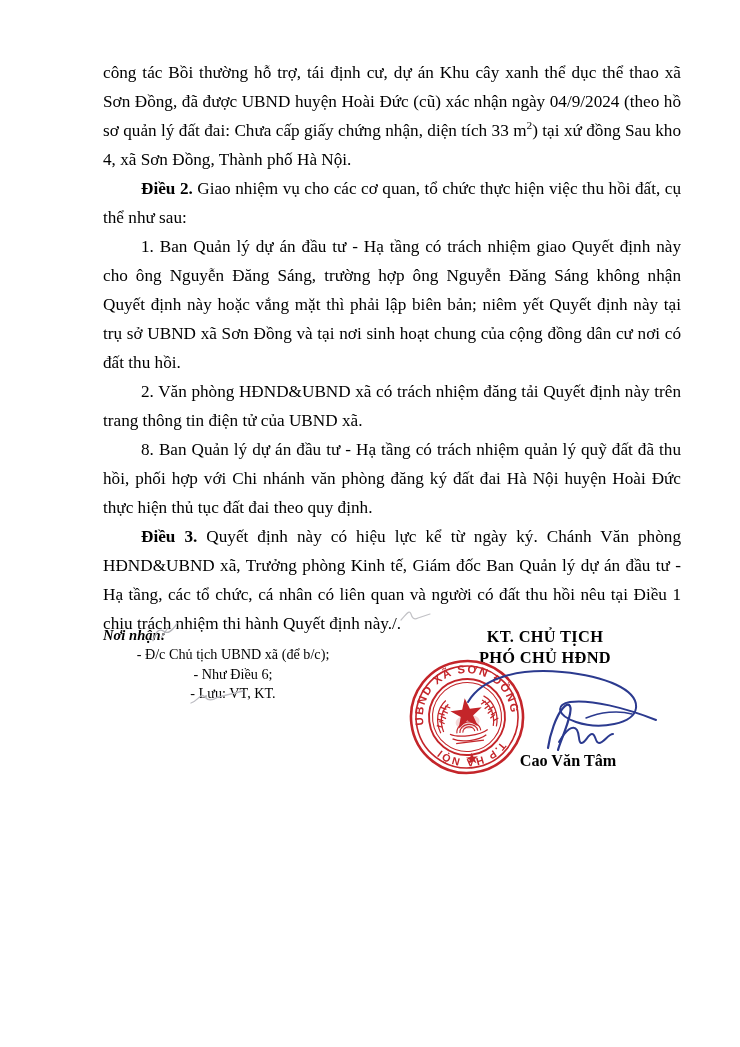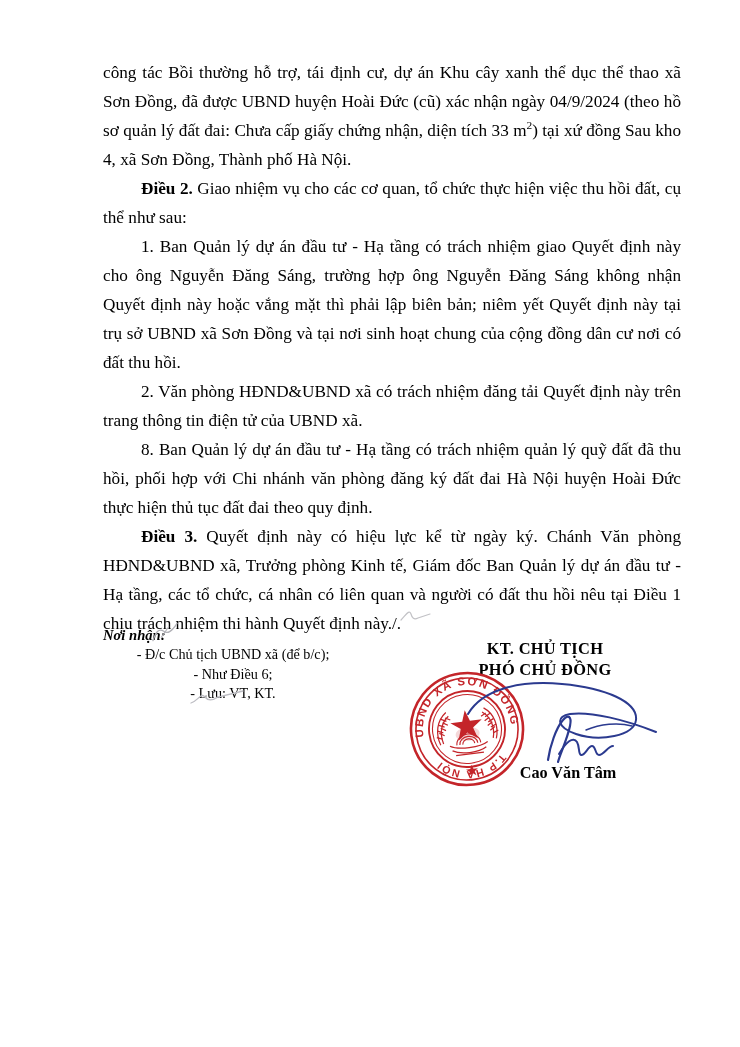"KT. CHỦ TỊCH" #signature-block { top: 12px -> 0 }
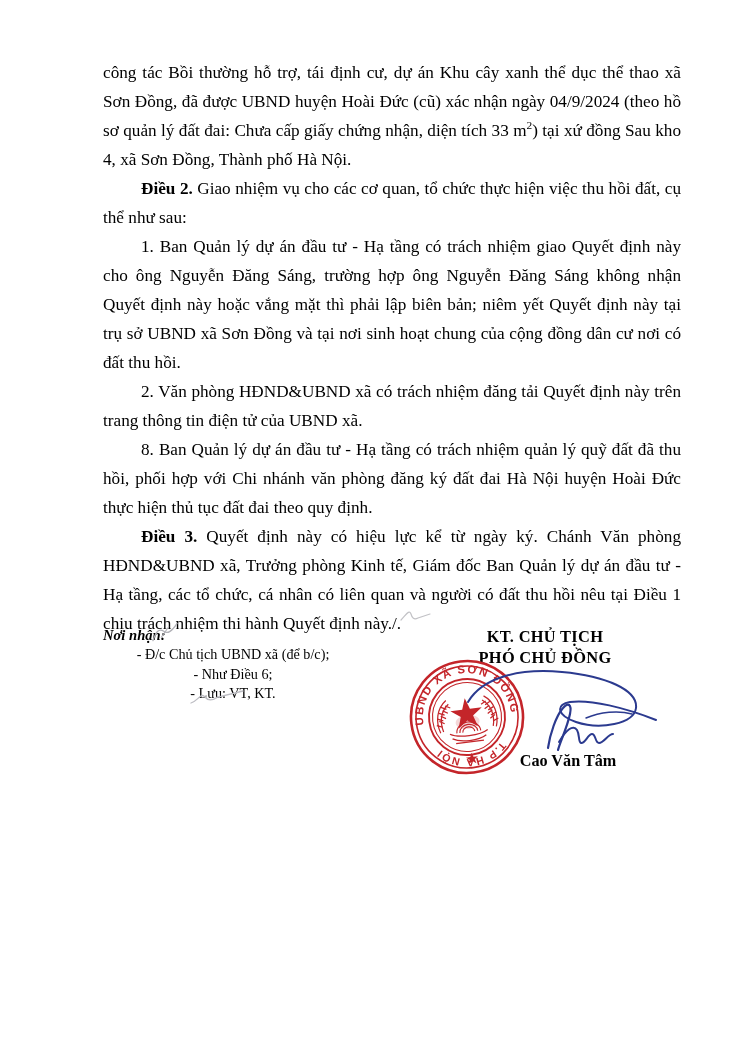"PHÓ CHỦ ĐỒNG" p.sig-heading { text: ĐỒNG -> HĐND }
